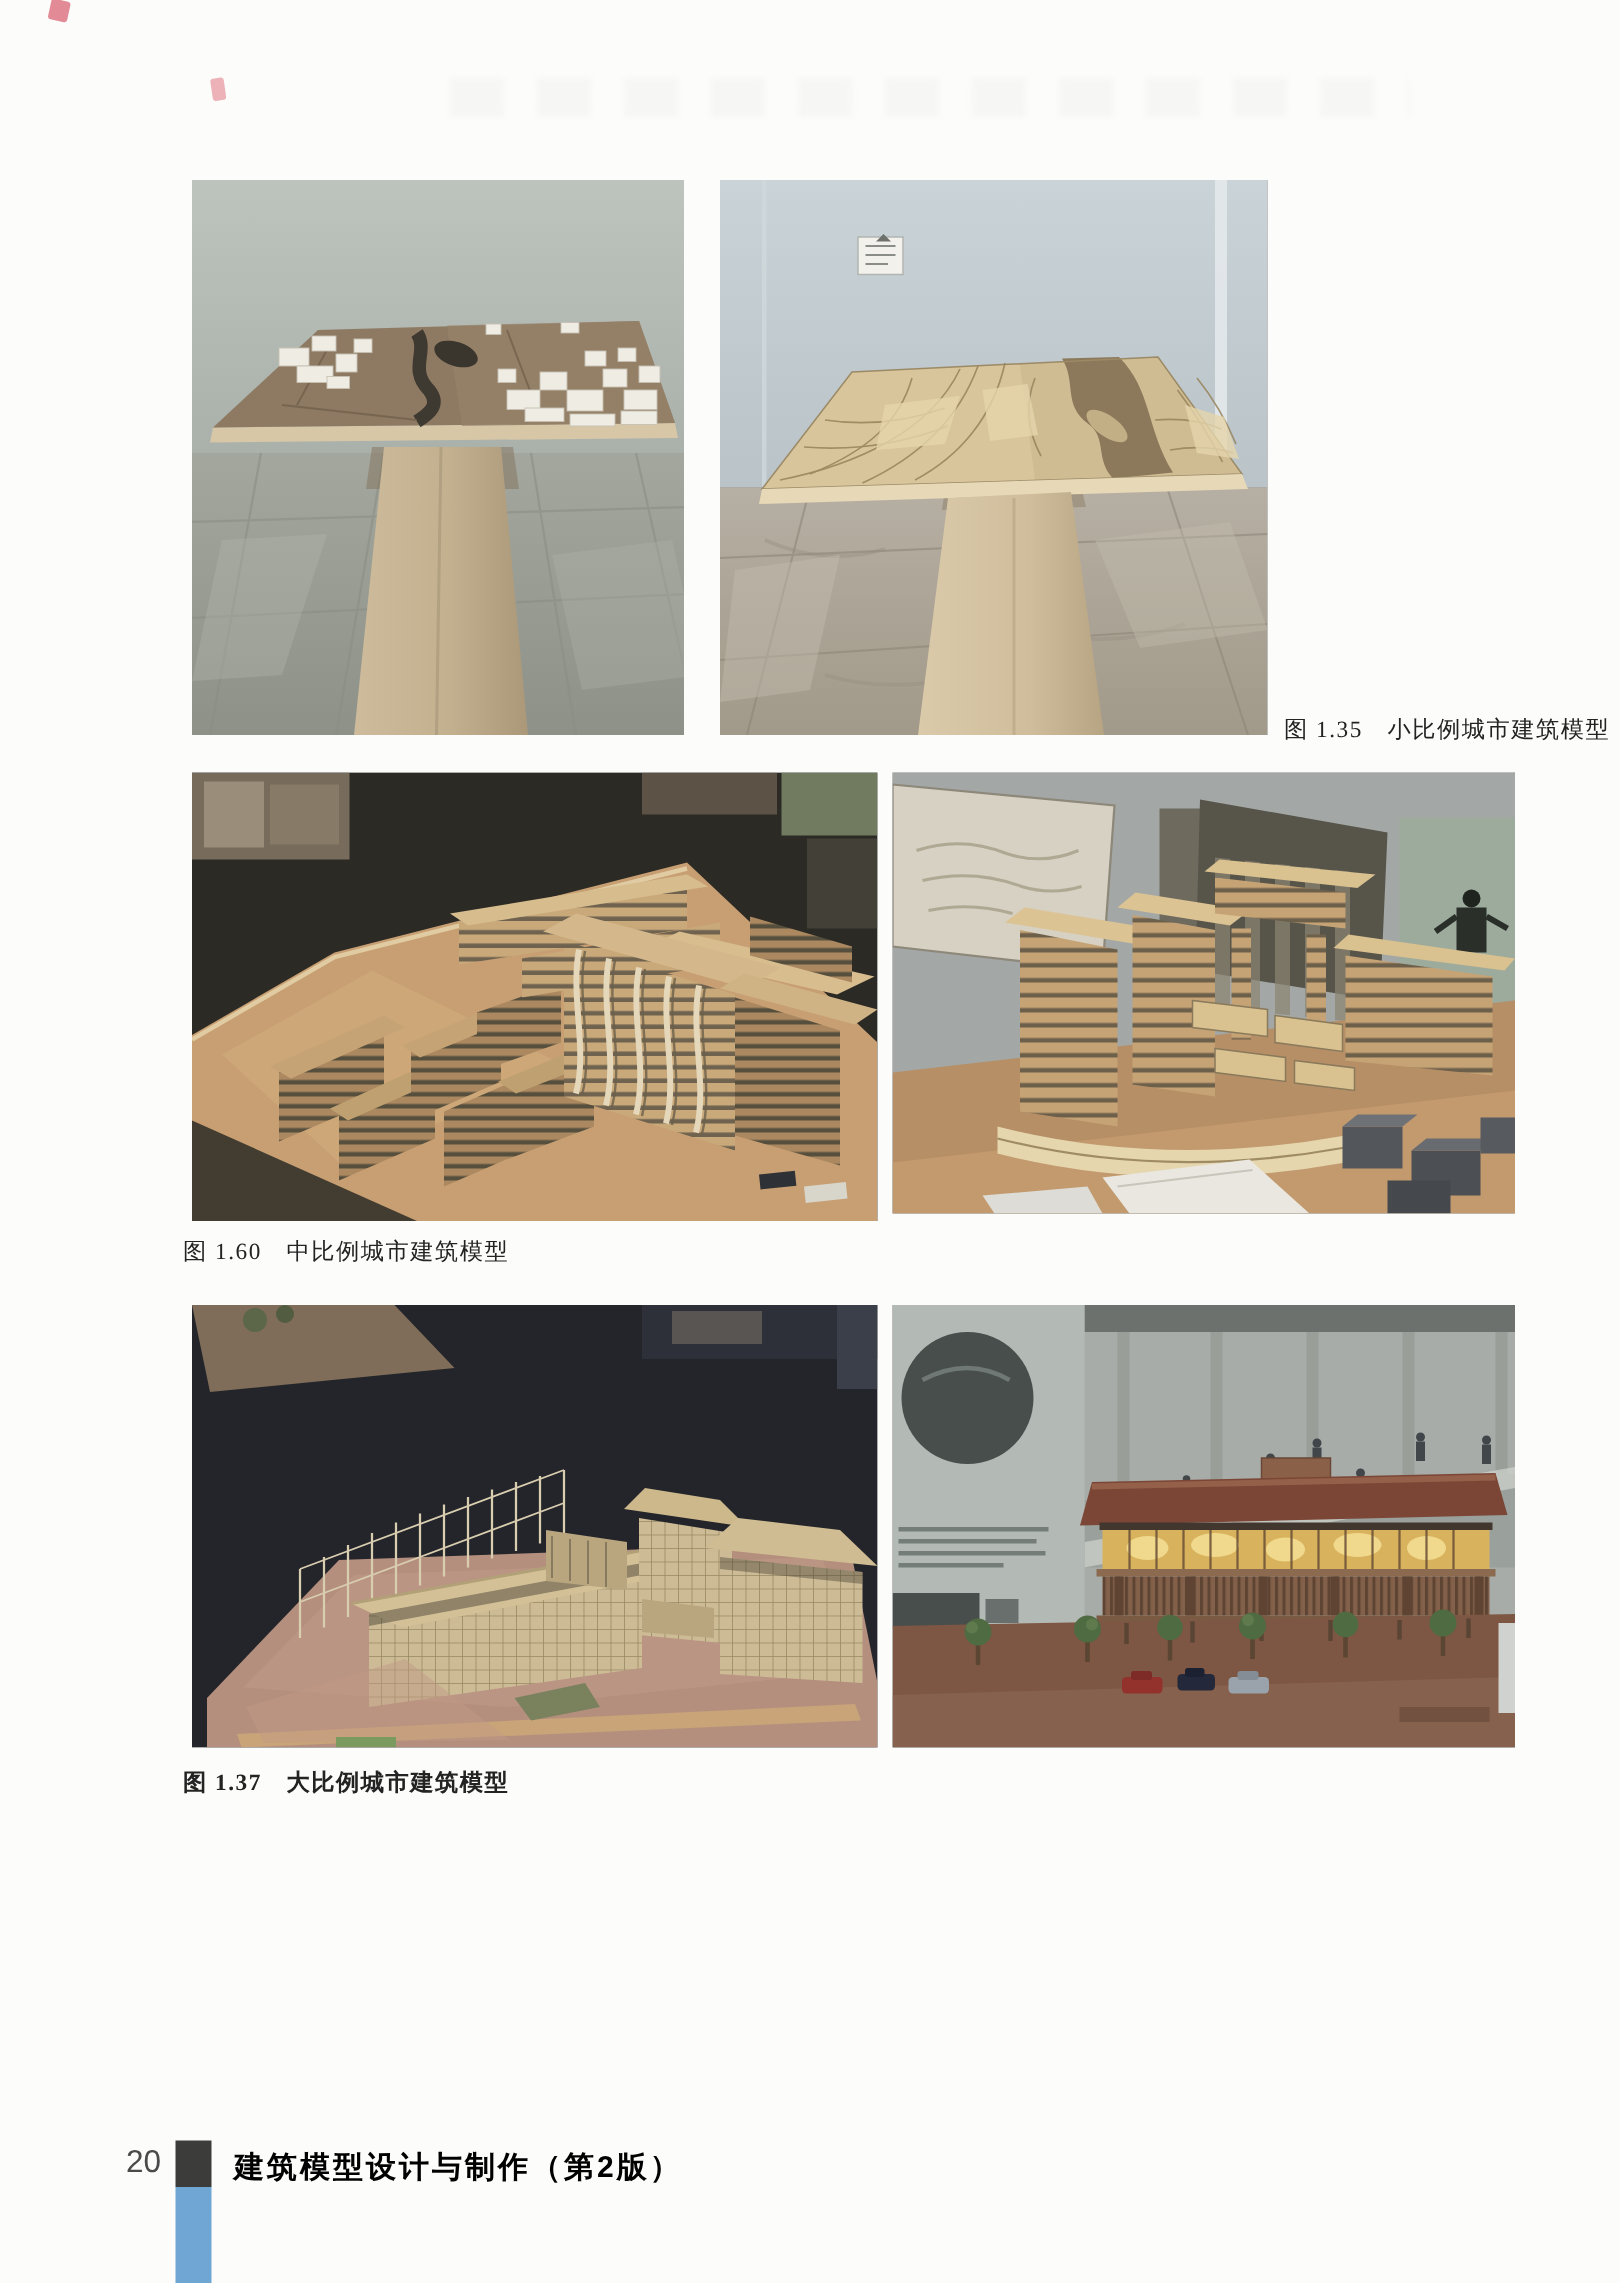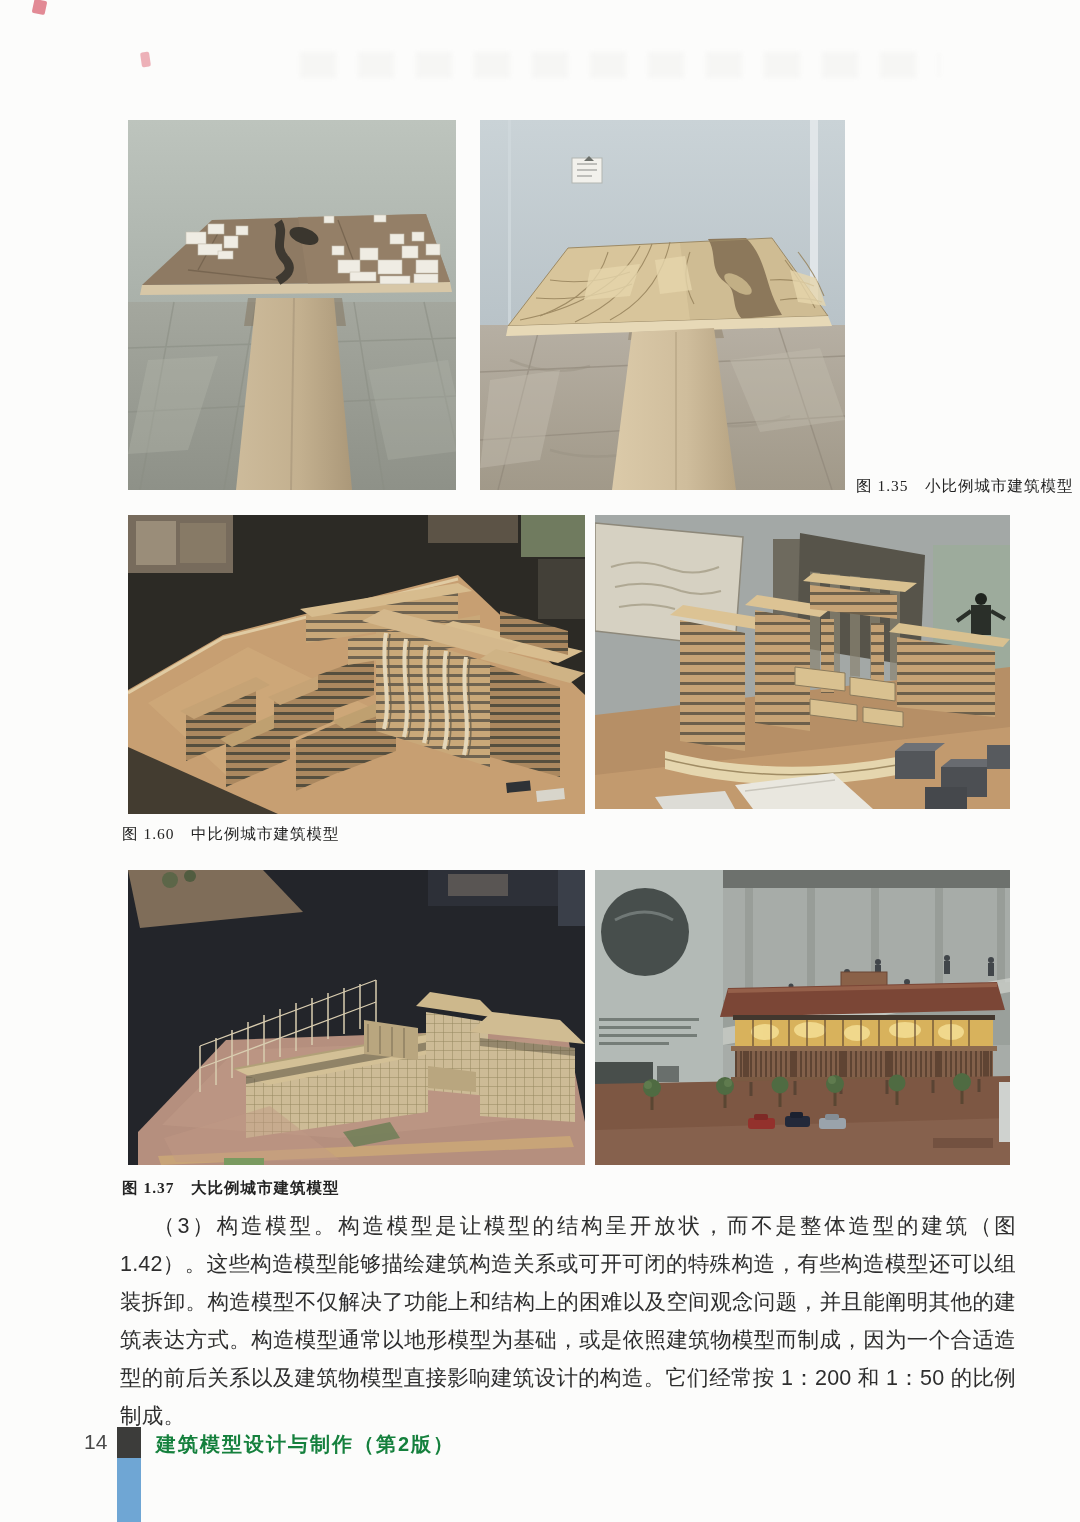"（3）构造模型。构造模型是让模型的结构呈开放状，而不是整体造型的建筑（图" div.para { html: <div>（3）构造模型。构造模型是让模型的结构呈开放状，而不是整体造型的建筑（图 1.42）。这些构造模型能够描绘建筑构造关系或可开可闭的特殊构造，有些构造模型还可以组装拆卸。构造模型不仅解决了功能上和结构上的困难以及空间观念问题，并且能阐明其他的建筑表达方式。构造模型通常以地形模型为基础，或是依照建筑物模型而制成，因为一个合适造型的前后关系以及建筑物模型直接影响建筑设计的构造。它们经常按 1：200 和 1：50 的比例制成。</div> -> none }
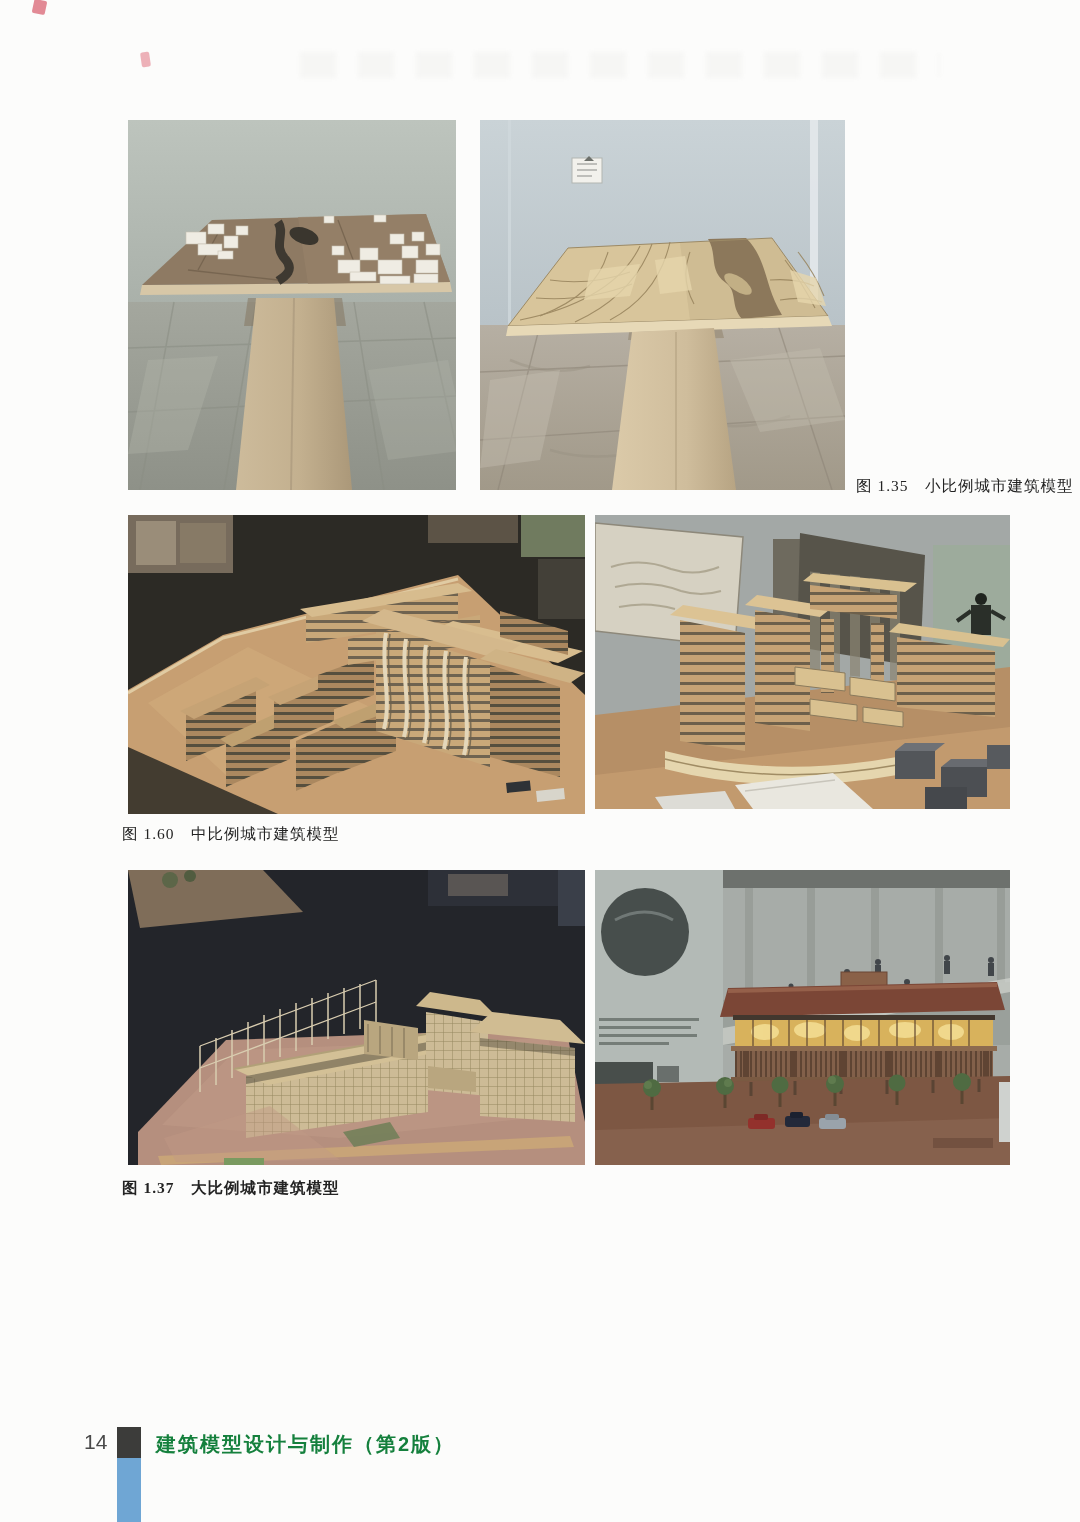"14" span.footer-pagenum { text: 14 -> 20 }
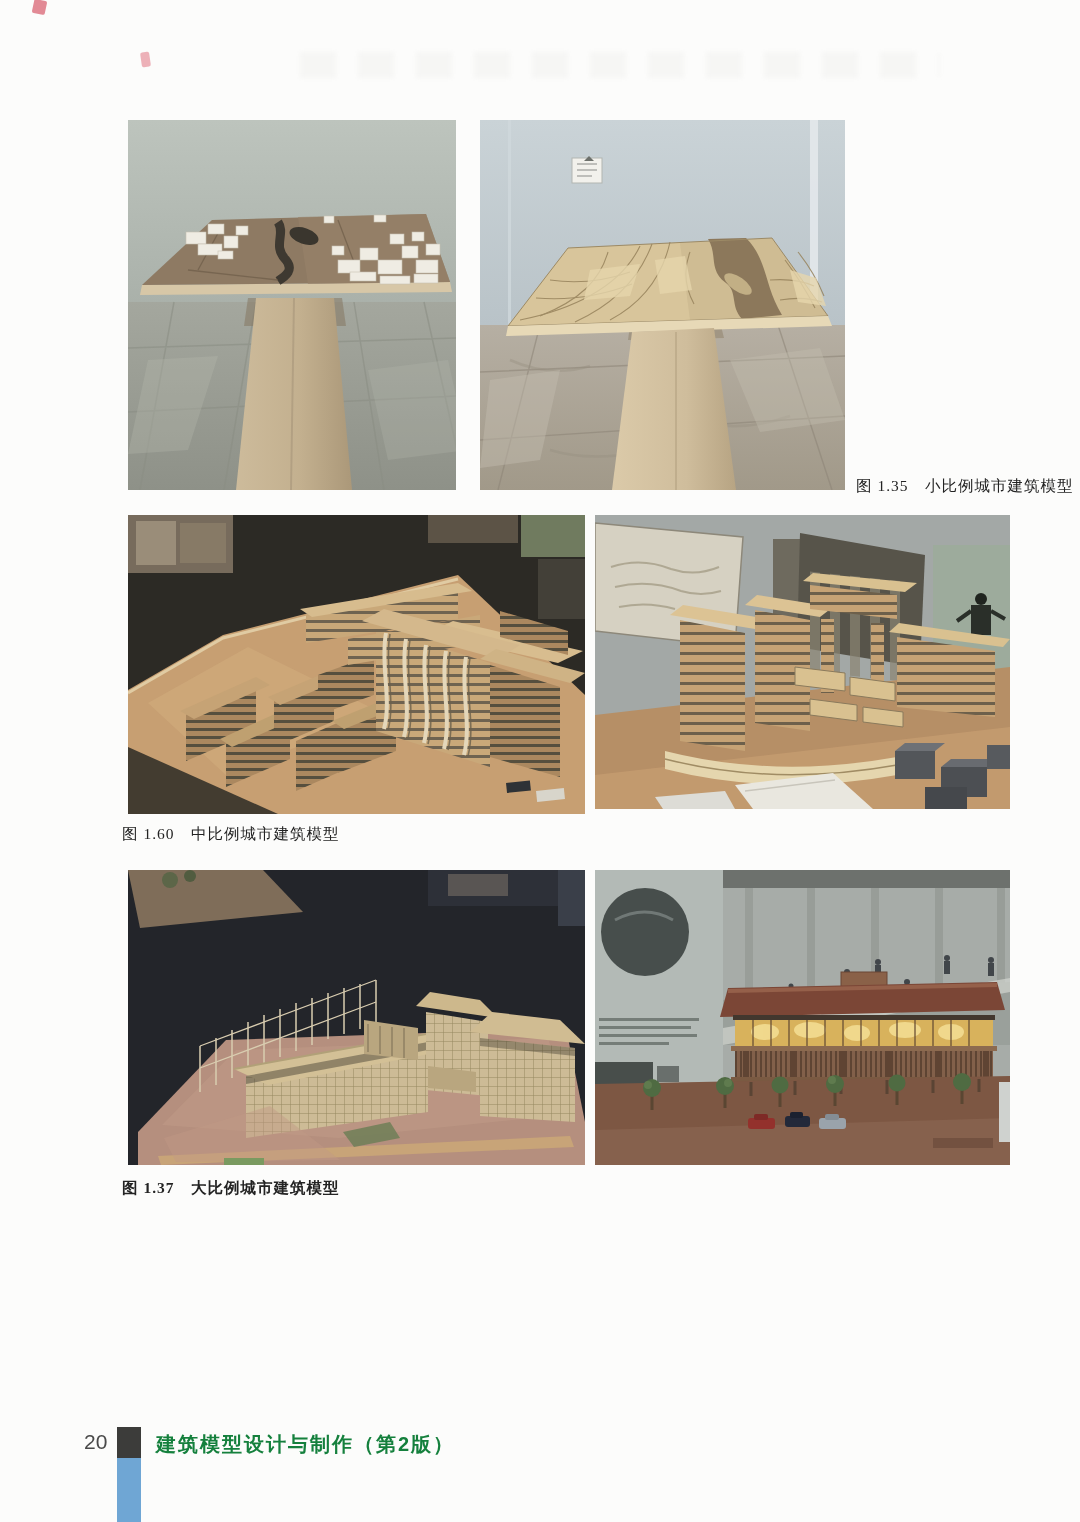"建筑模型设计与制作（第2版）" .footer-title { color: #15803d -> #000000 }
